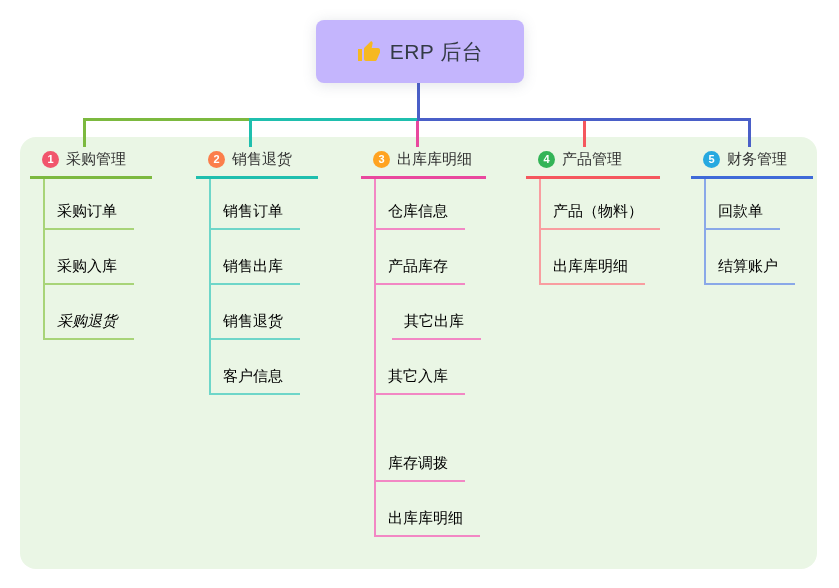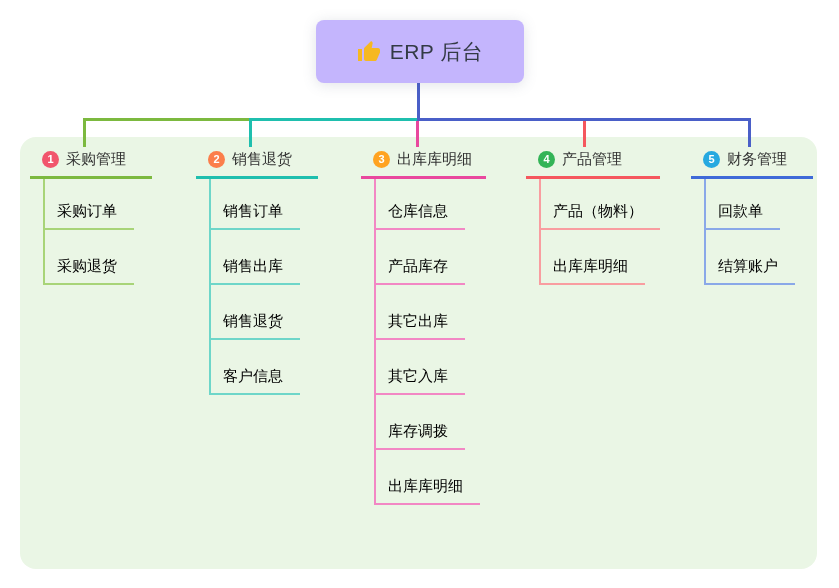"采购入库" div.sub-item { html: none -> <div> <span>采购入库</span> </div> }
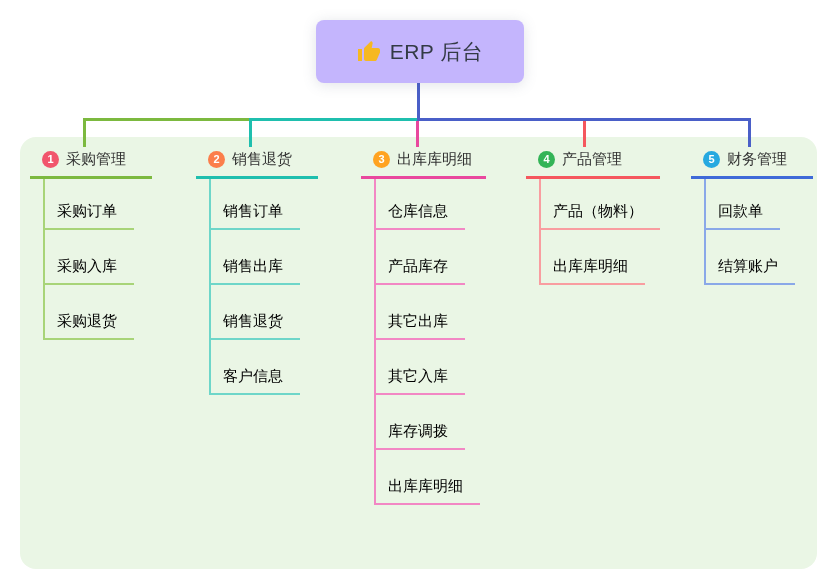"采购退货" div.sub-item { font-style: none -> italic }
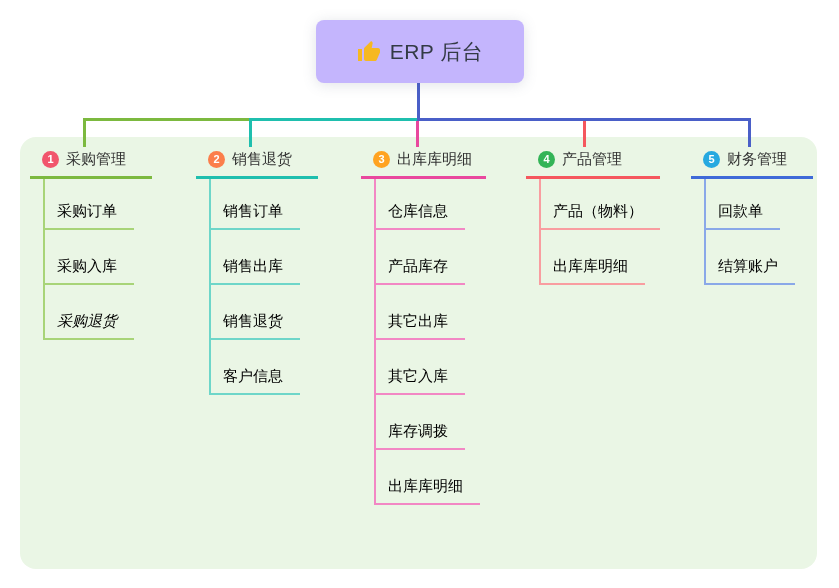"其它出库" div.sub-item { margin-left: none -> 16px }
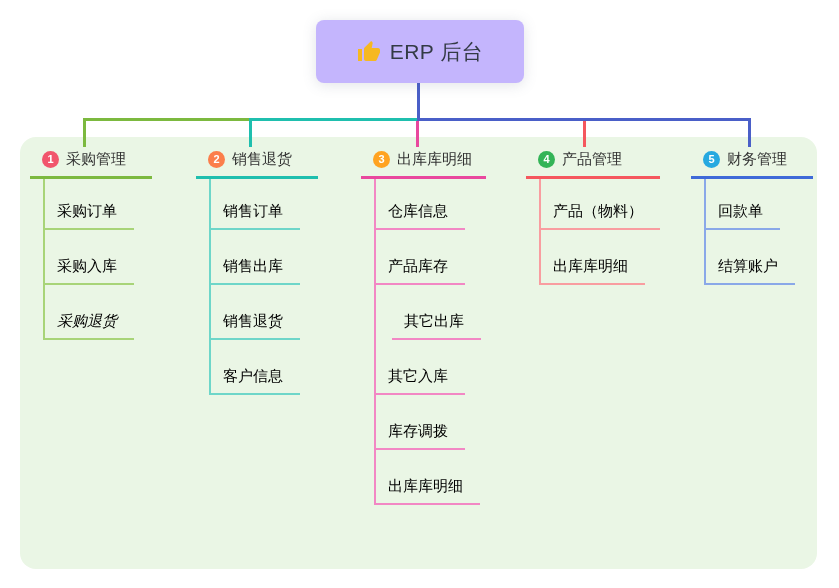"库存调拨" div.sub-item { margin-top: none -> 32px }
